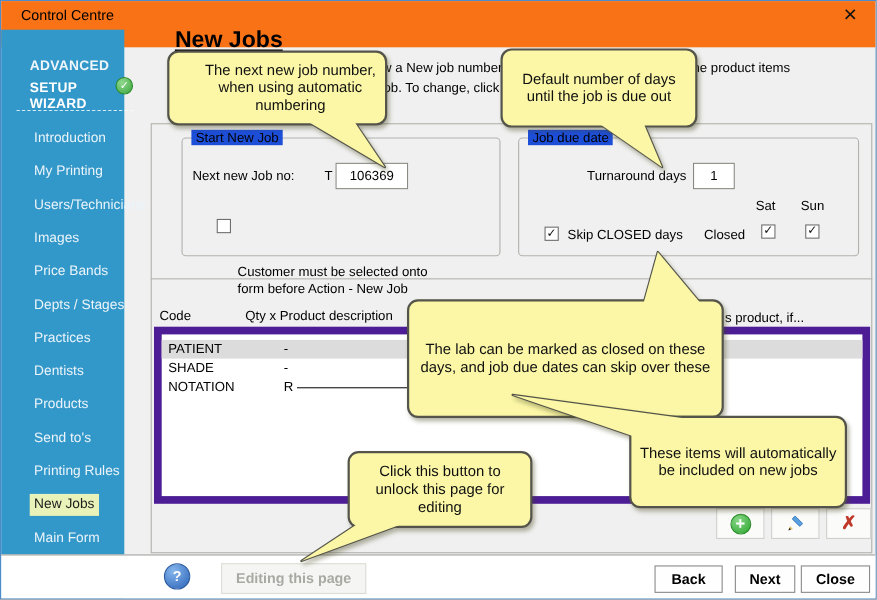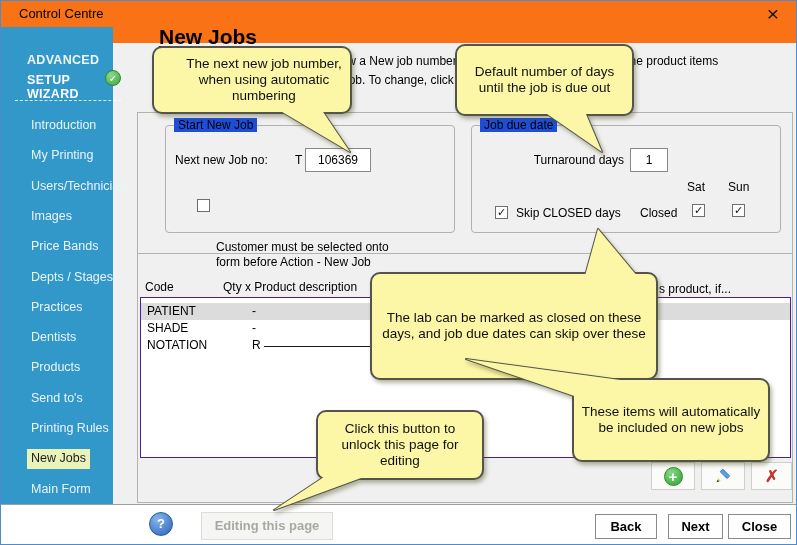"PATIENT" .list { border: 1px solid #4c1d95 -> 7px solid #4c1d95 }
